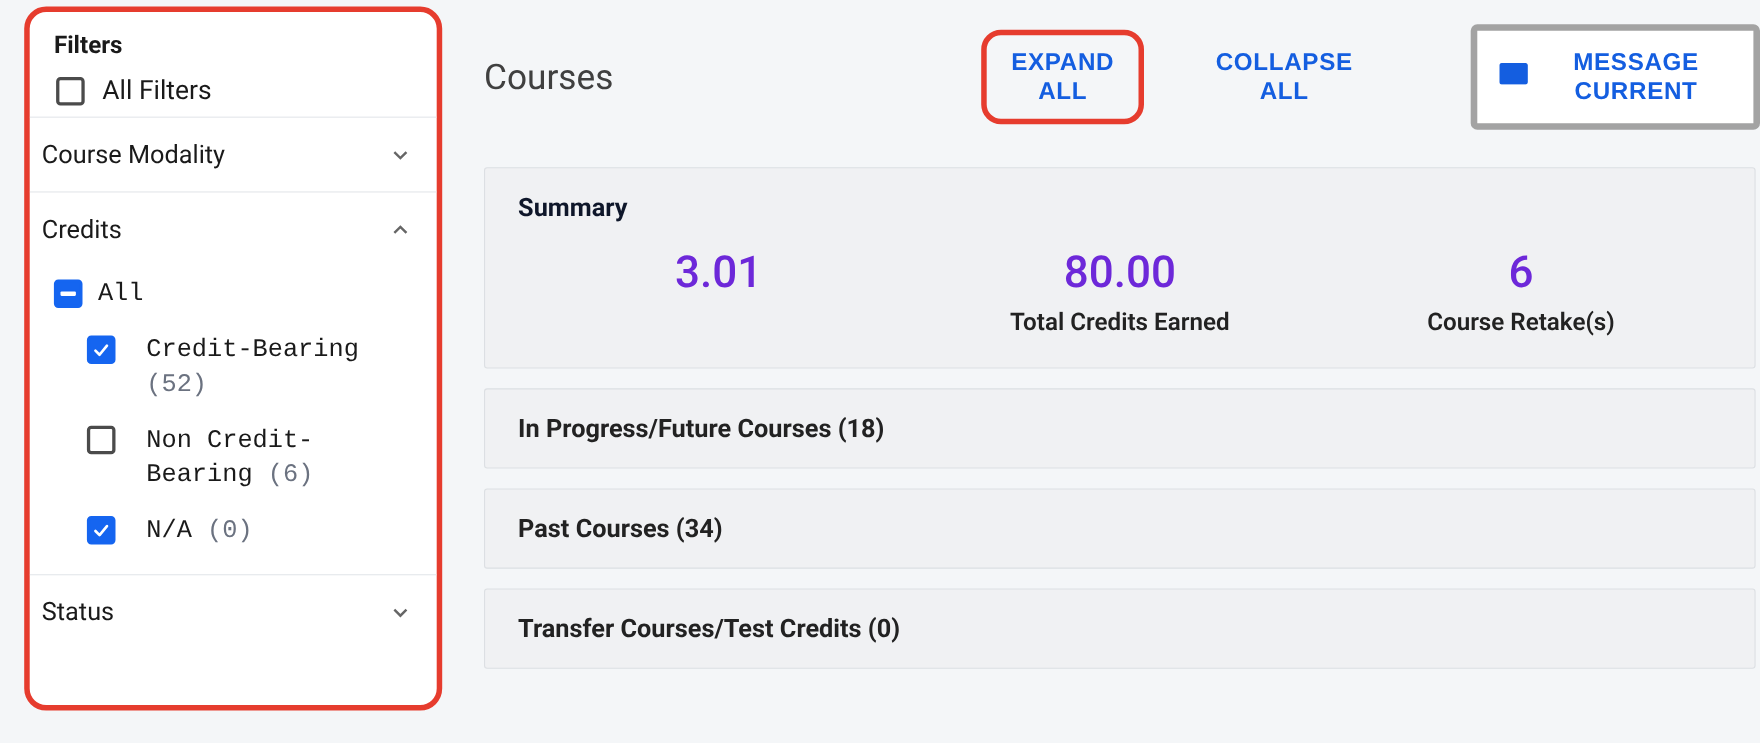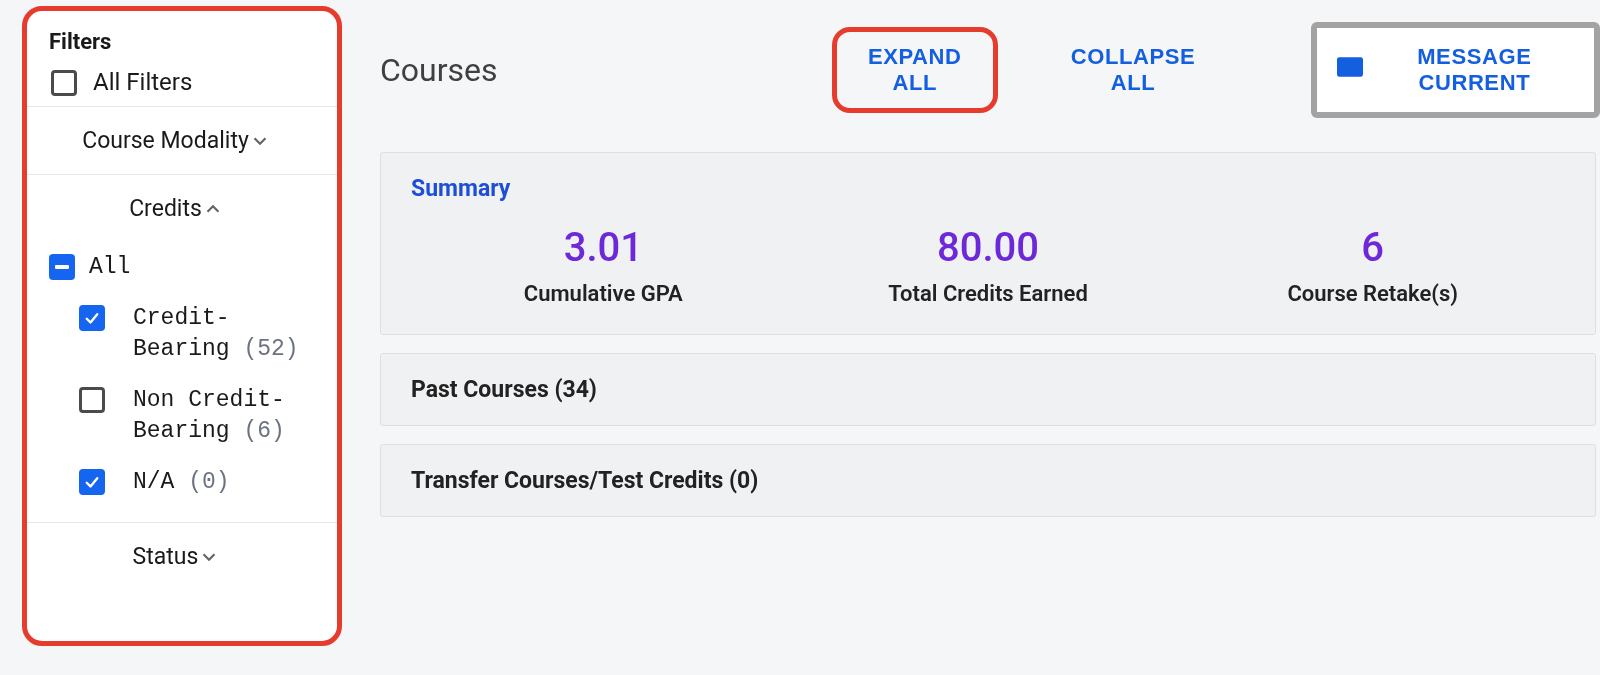"Filters" .sidebar { width: 320px -> 380px }
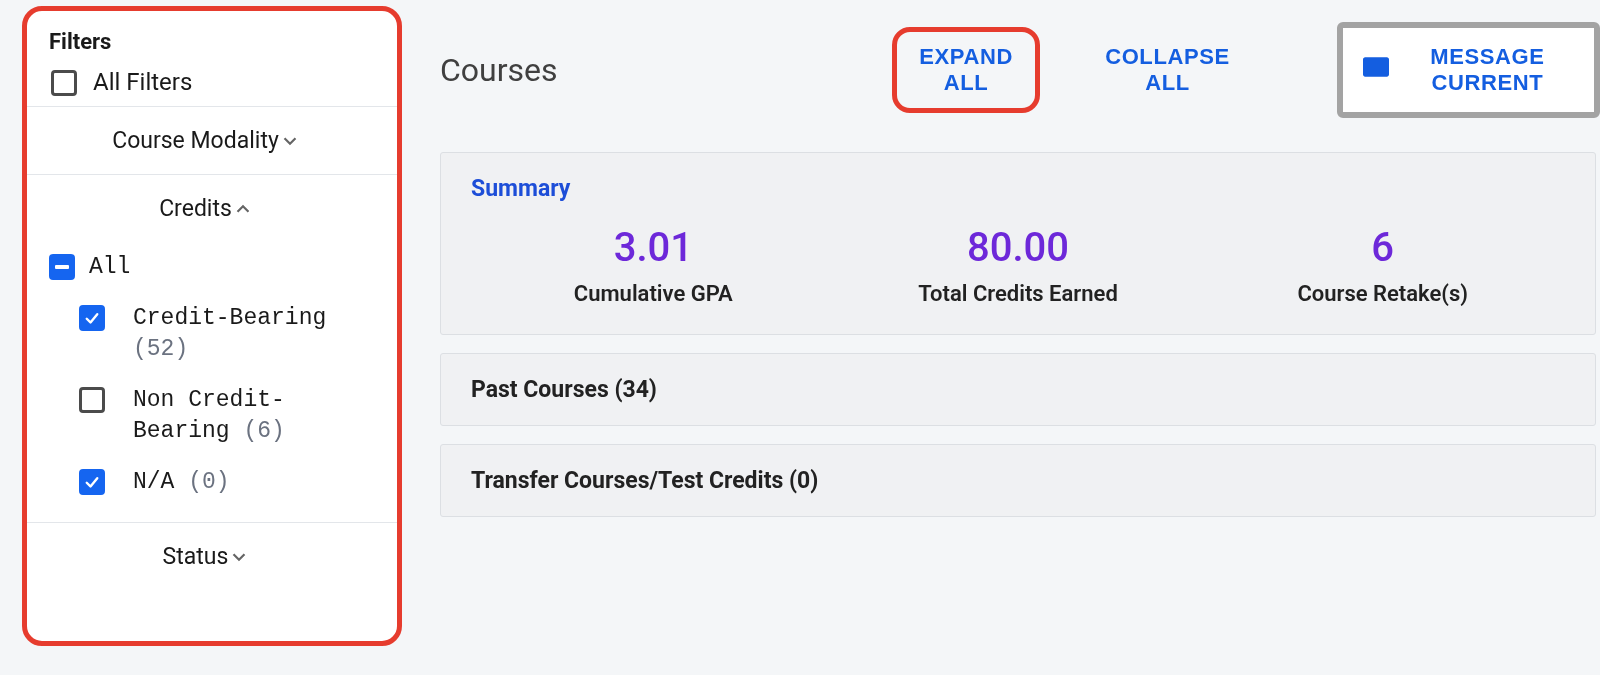"Course Modality" .group-header { justify-content: center -> space-between }
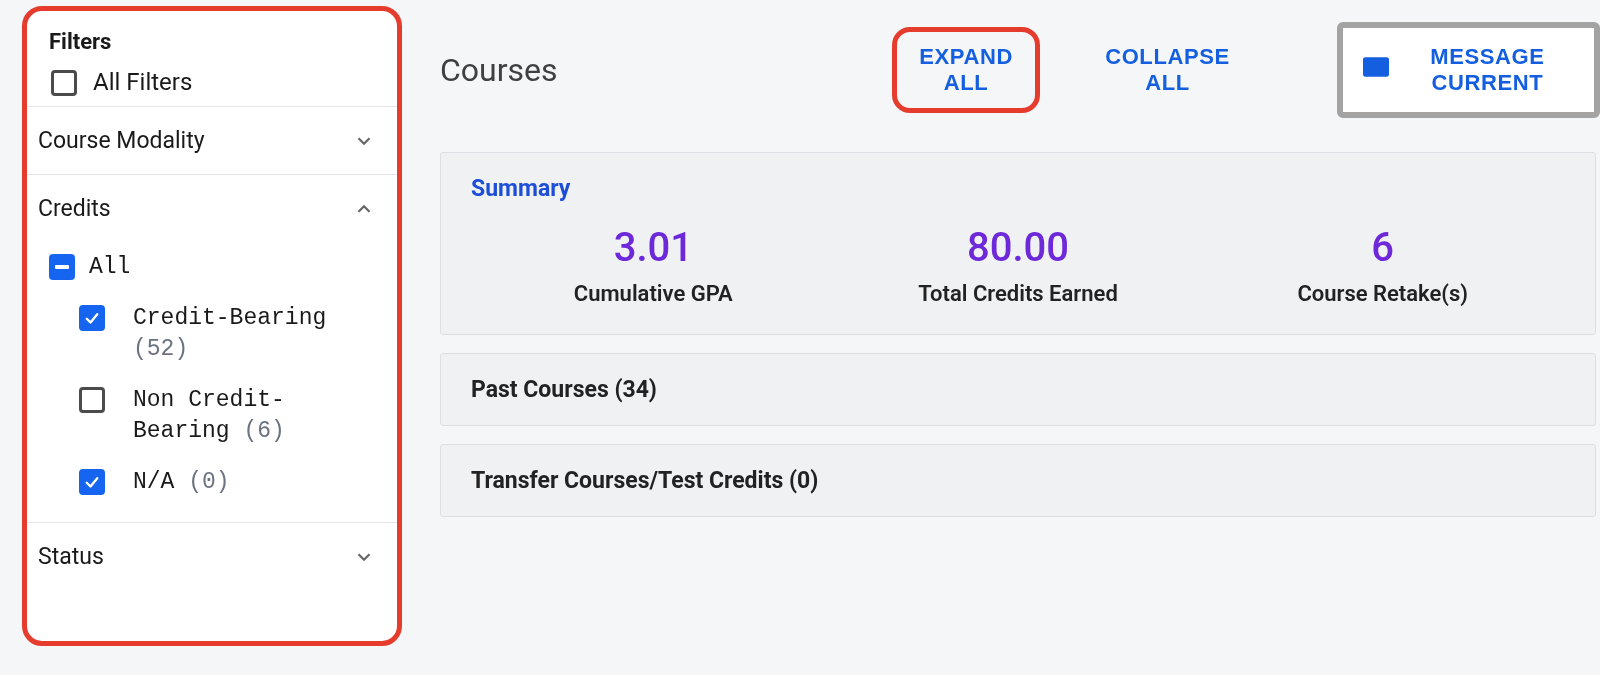"Summary" .summary-title { color: #1d4ed8 -> #0f172a }
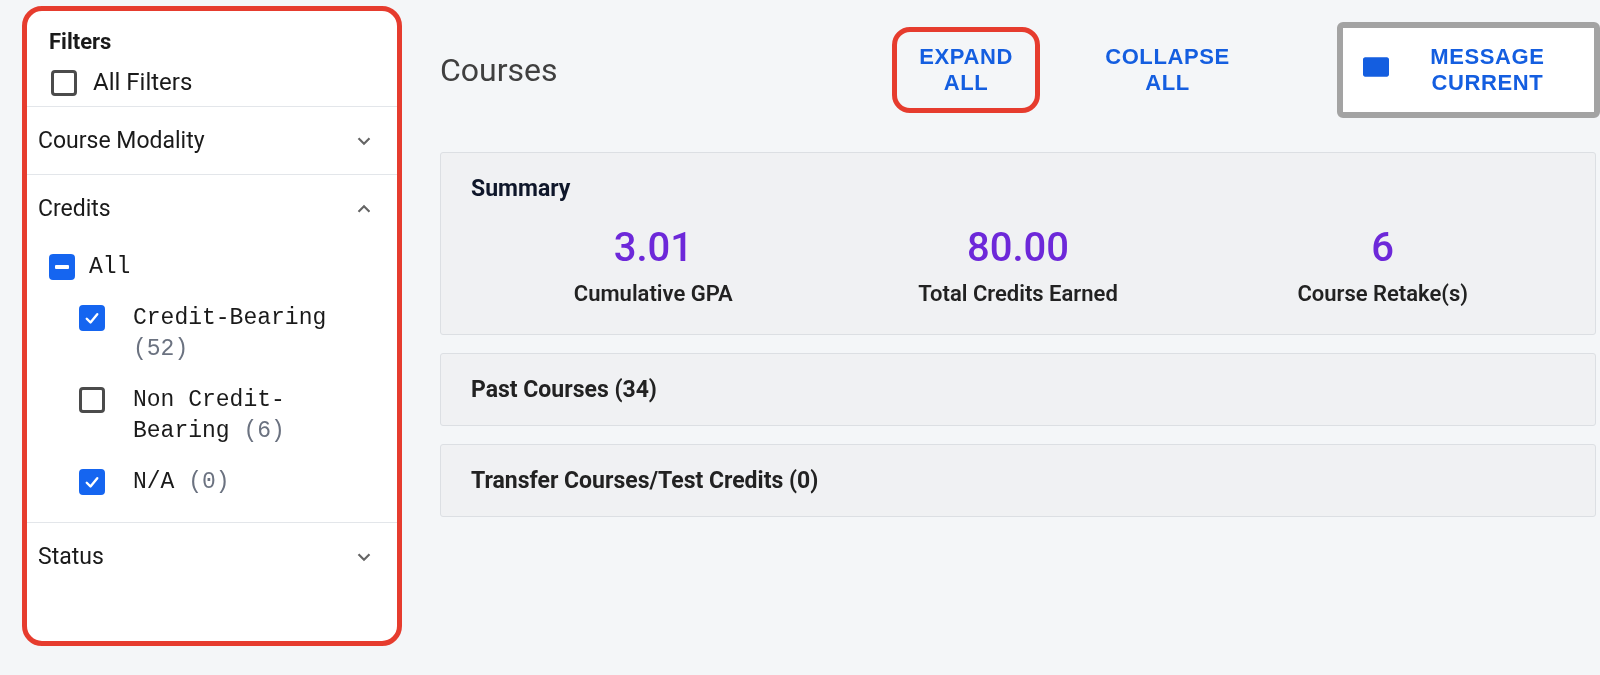"Cumulative GPA" div.lbl { html: <div>Cumulative GPA</div> -> none }
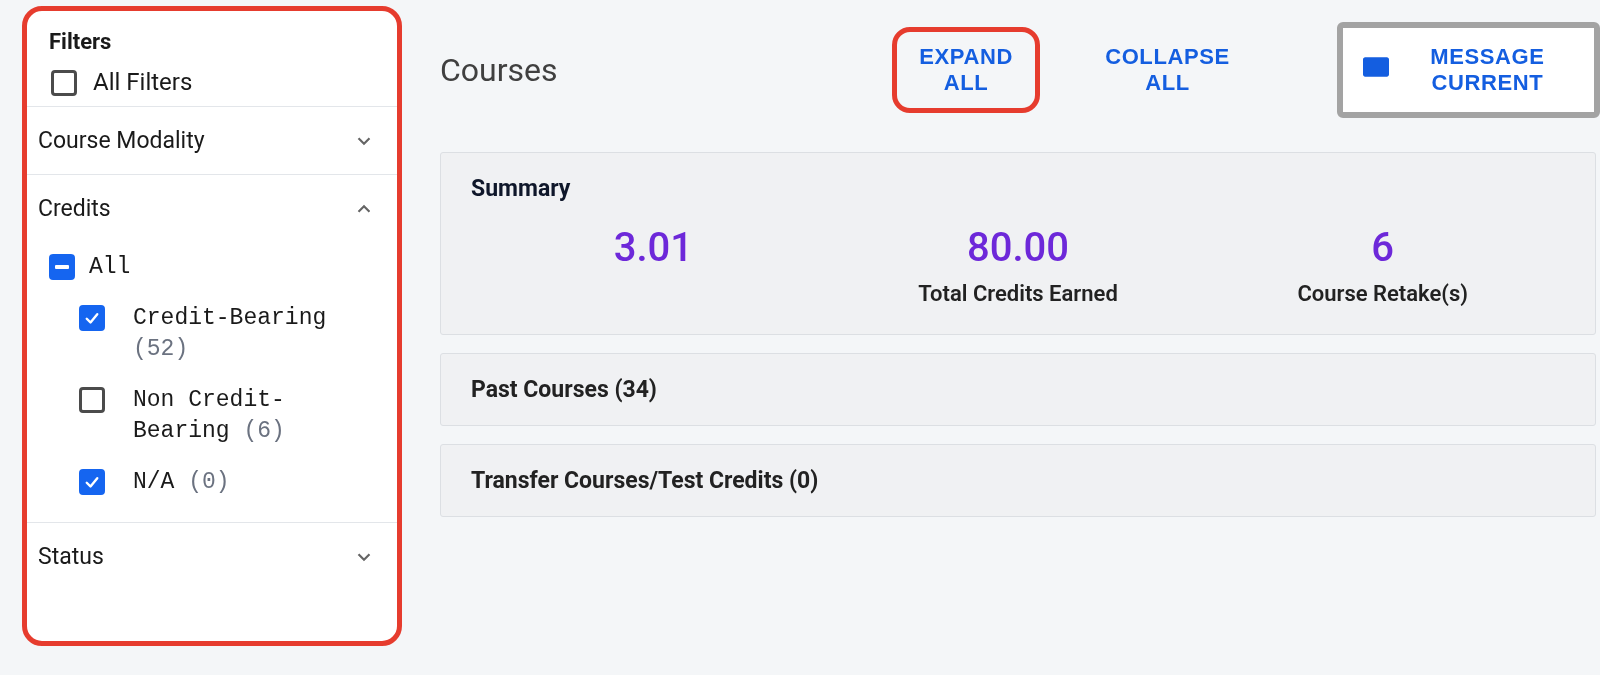"In Progress/Future Courses (18)" div.panel { html: none -> <div> <span>In Progress/Future Courses (18)</span> </div> }
